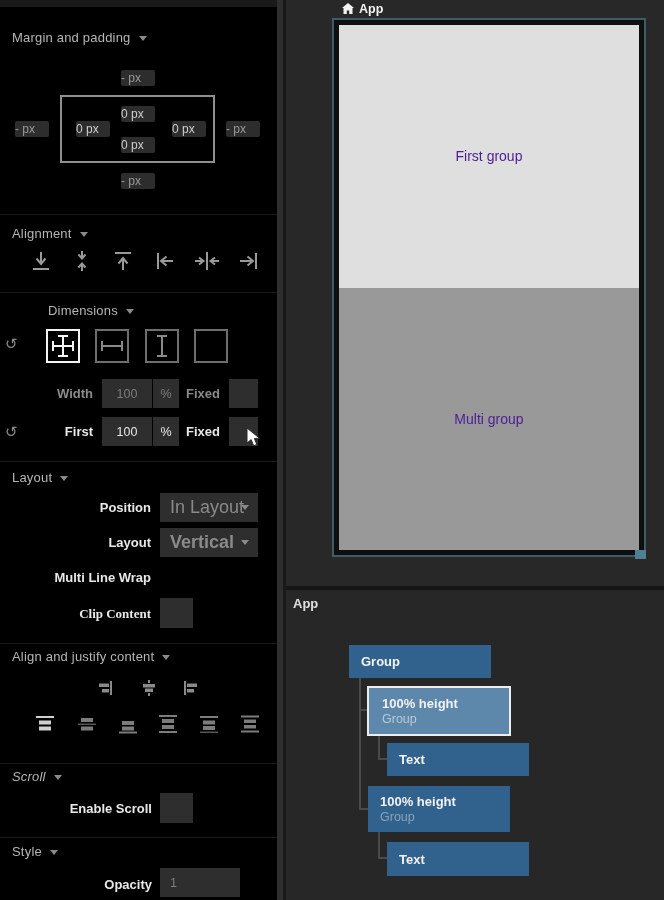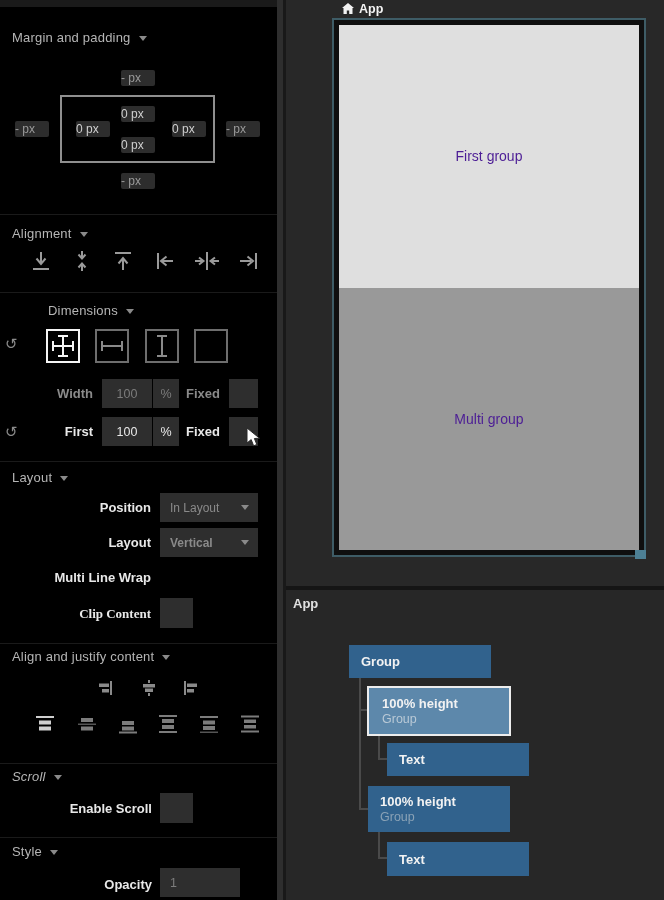"In Layout" .dd { font-size: 12px -> 18px }
